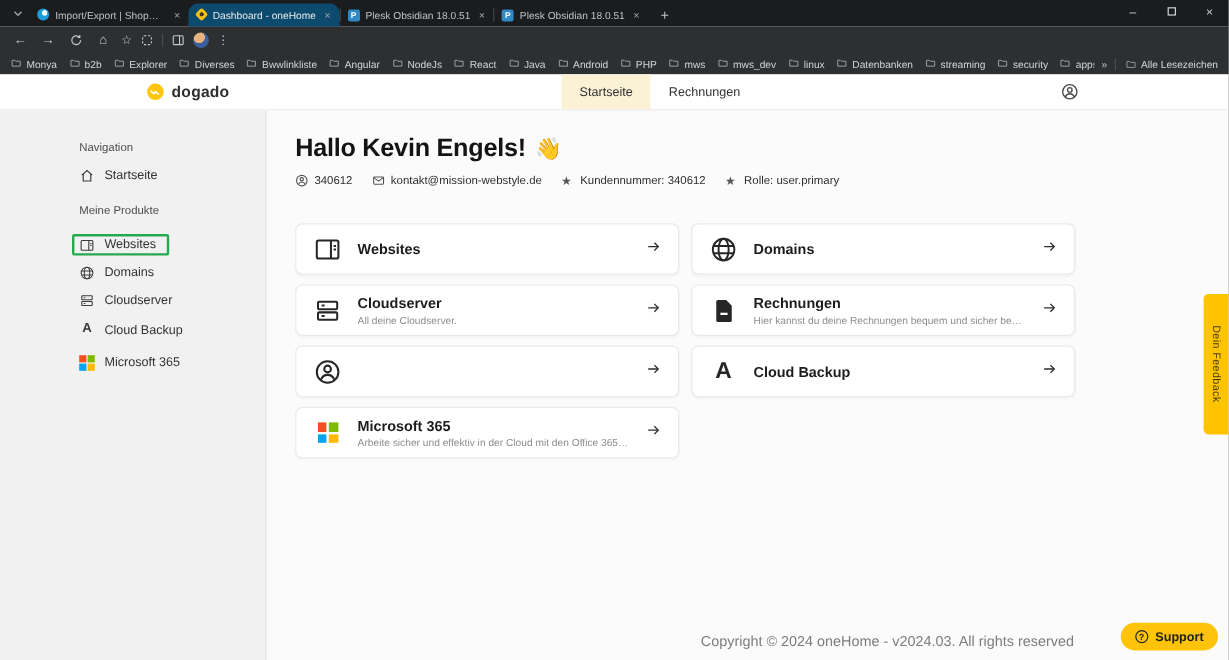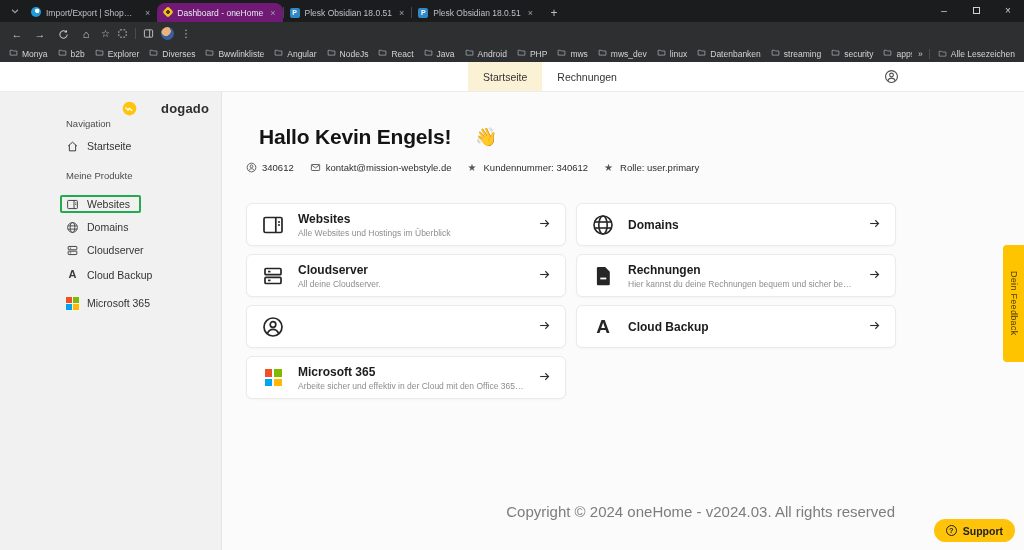"Dashboard - oneHome" .tab.active { background: #701a75 -> #0c4a6e }
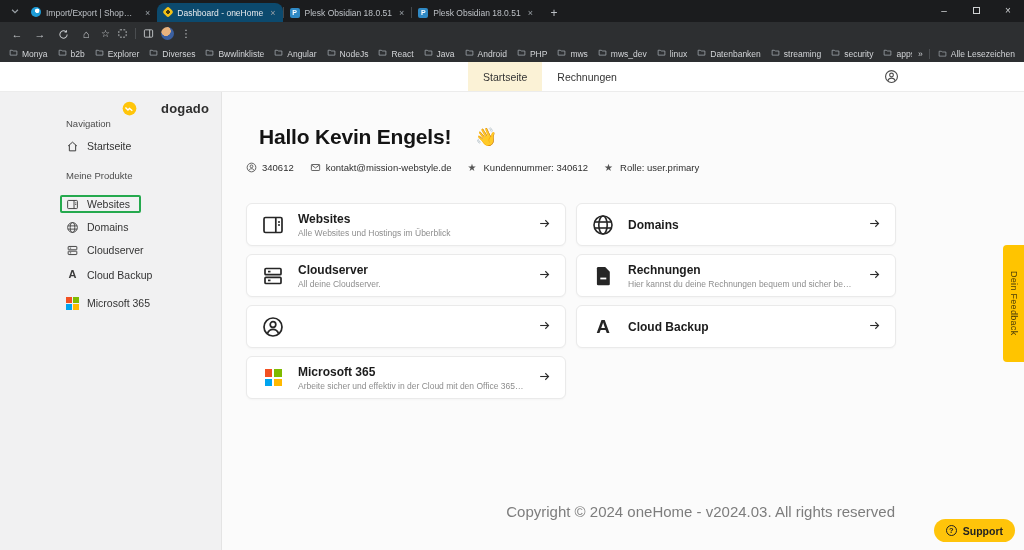"dogado" .brand { align-items: flex-end -> center; gap: 24px -> 6px; margin-top: 25px -> none }
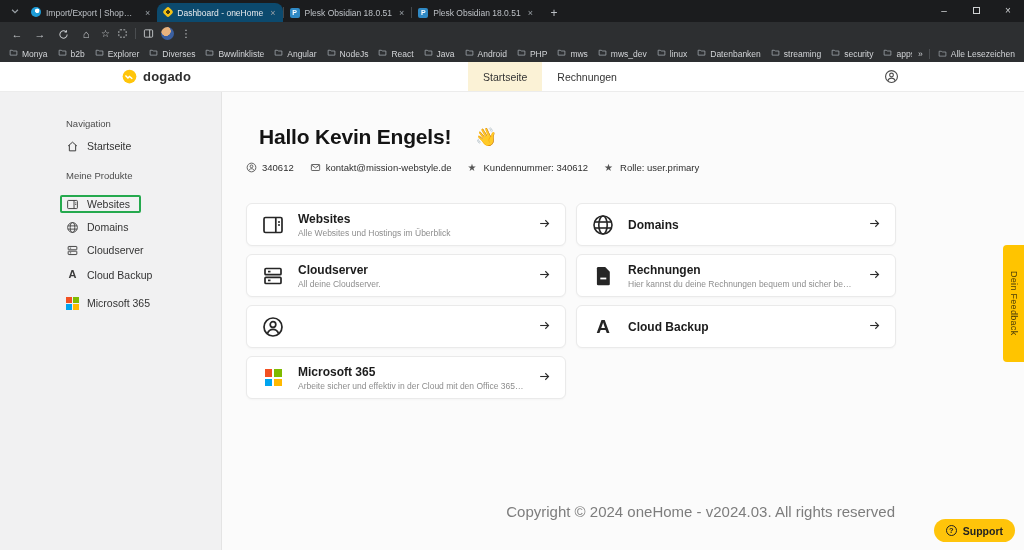"Hallo Kevin Engels!" h1 { gap: 24px -> 8px; margin: 13px -> 0 }
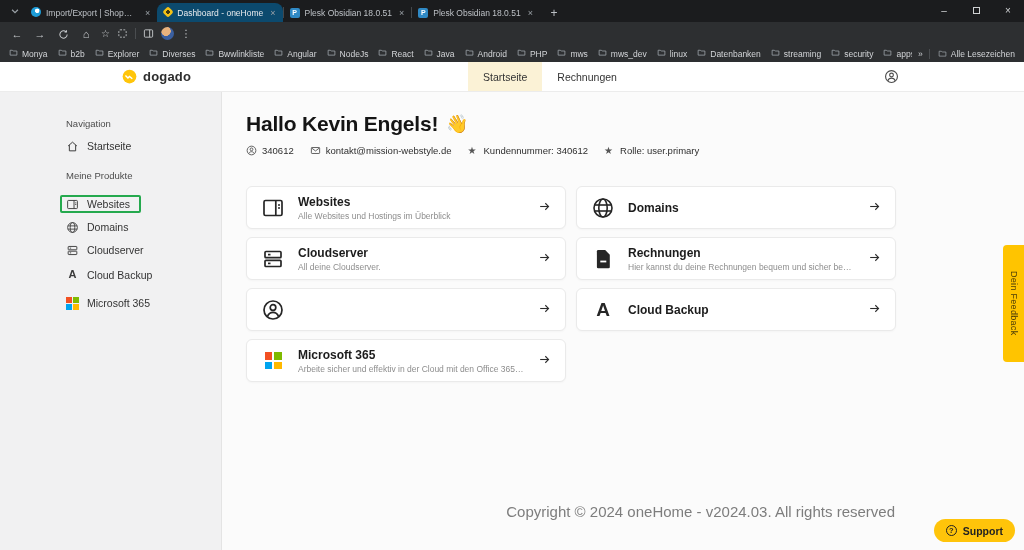"Alle Websites und Hostings im" div.card-sub { html: <div>Alle Websites und Hostings im Überblick</div> -> none }
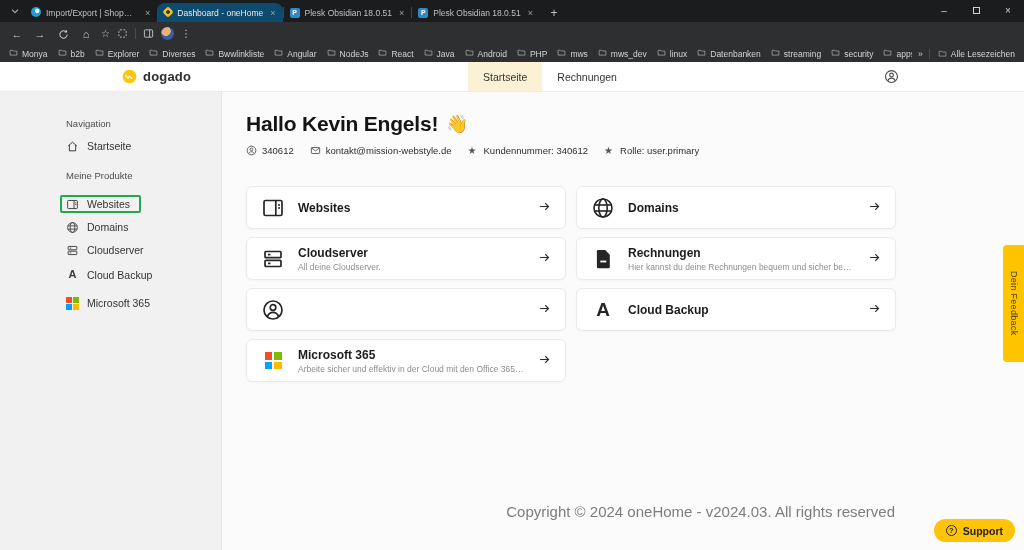"Copyright © 2024 oneHome -" .copyright { bottom: 30px -> 9px; font-size: 15px -> 12px }
